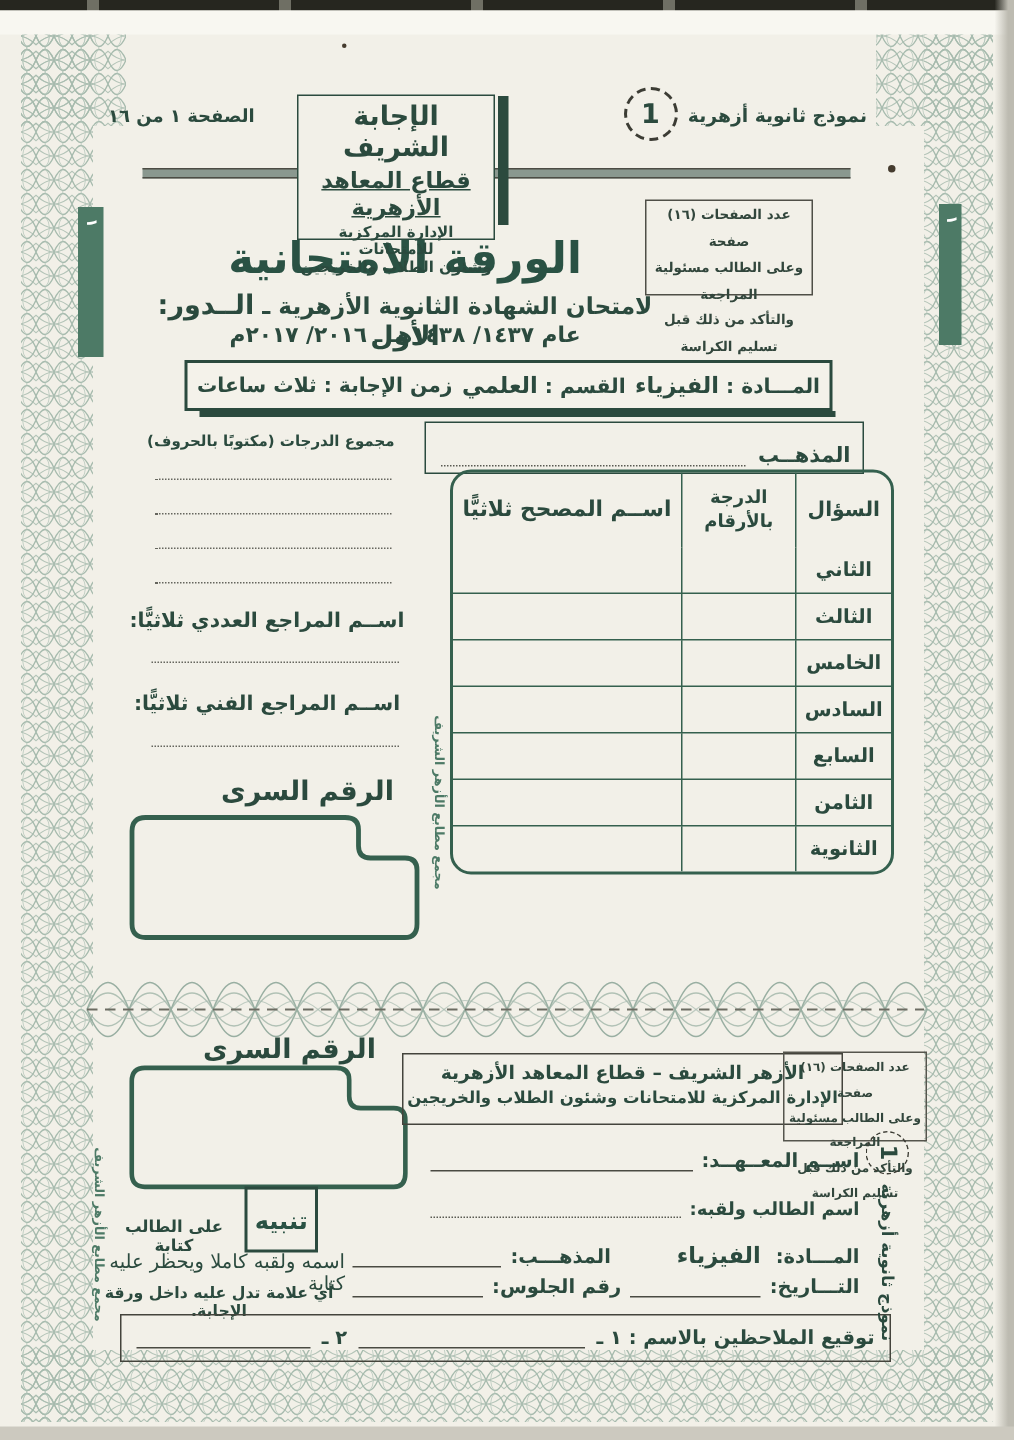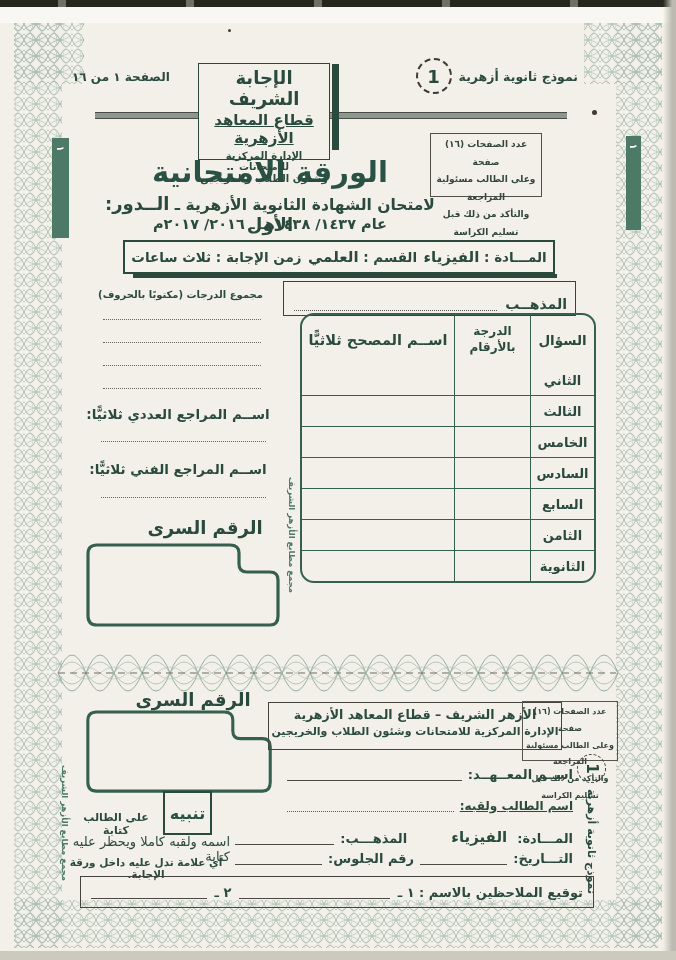"اسم الطالب ولقبه:" .r2 { text-decoration: underline -> none }
